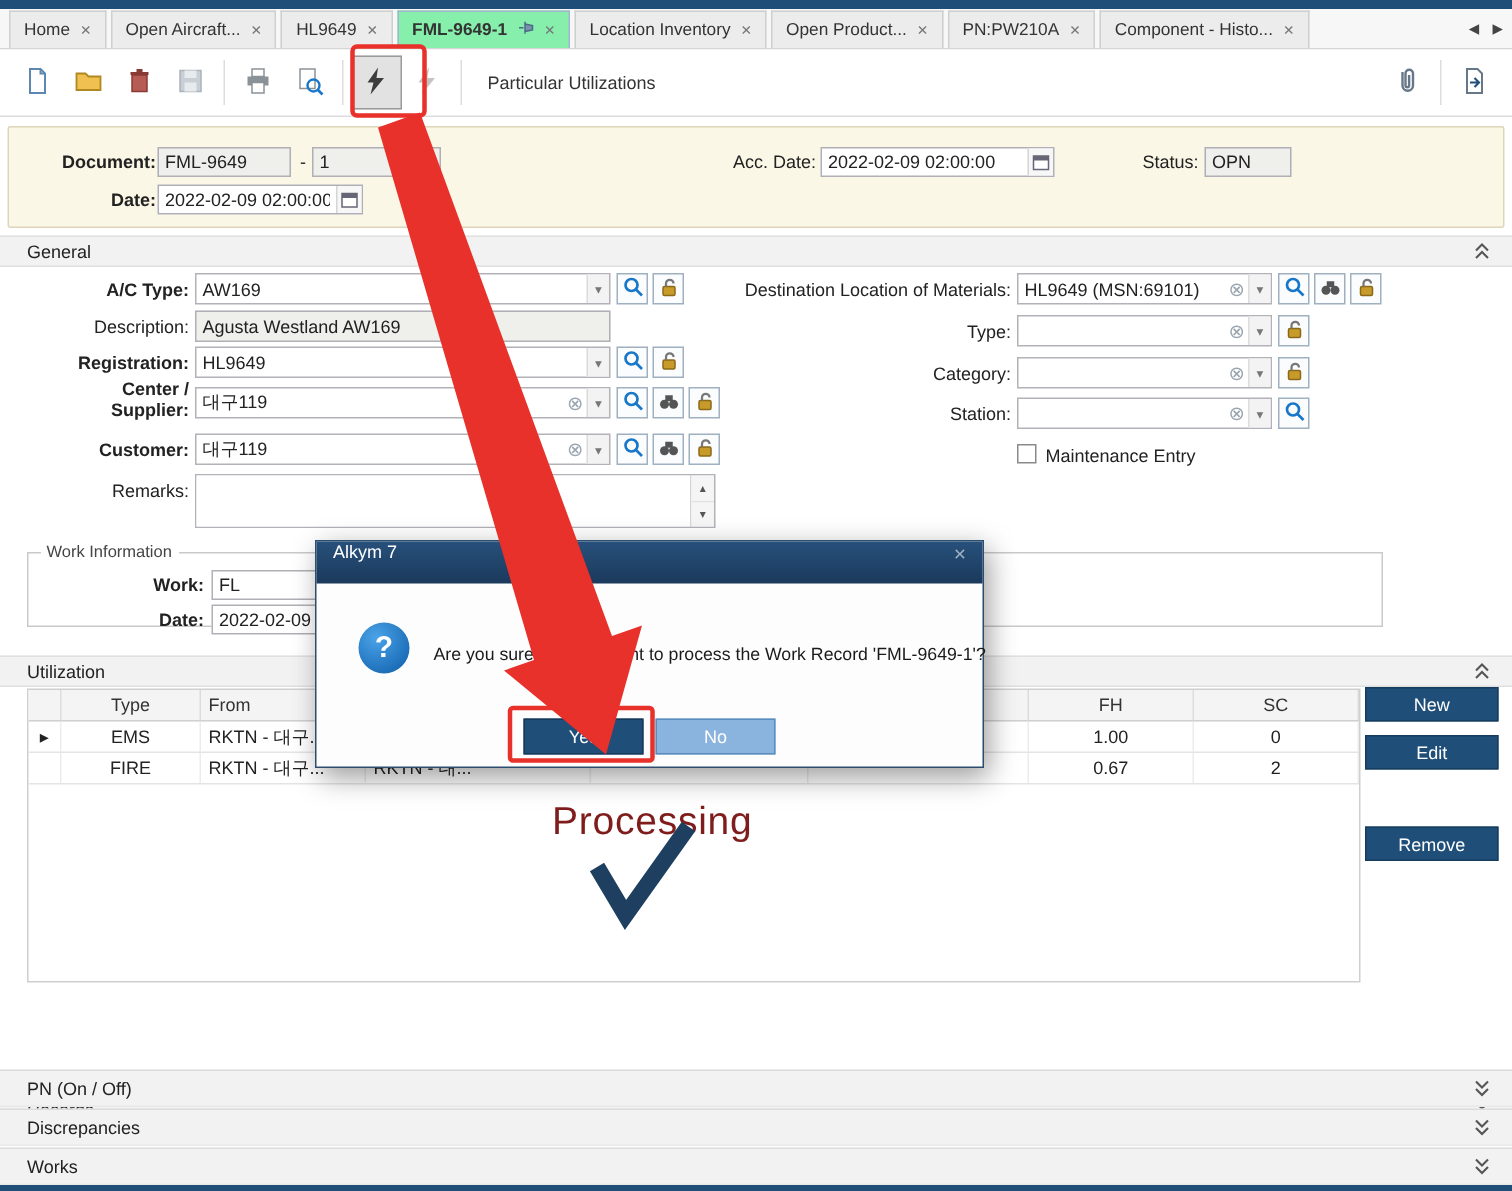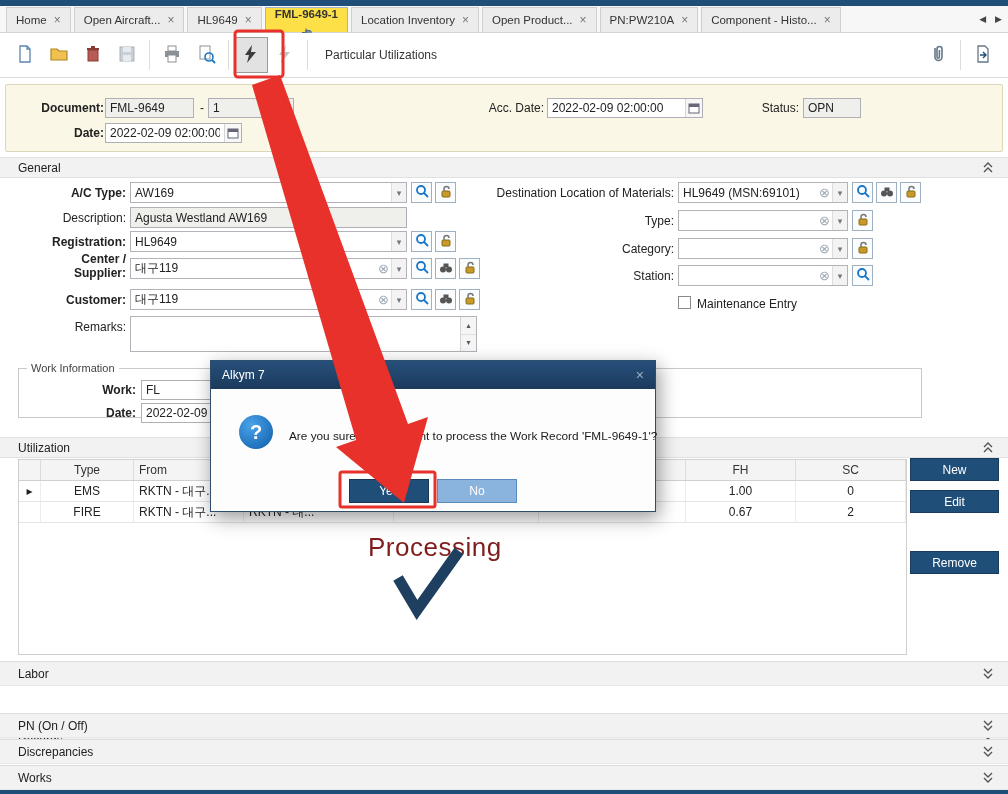"FML-9649-1" .tab.active { background: #fde047 -> #86efac; flex-direction: column -> none }
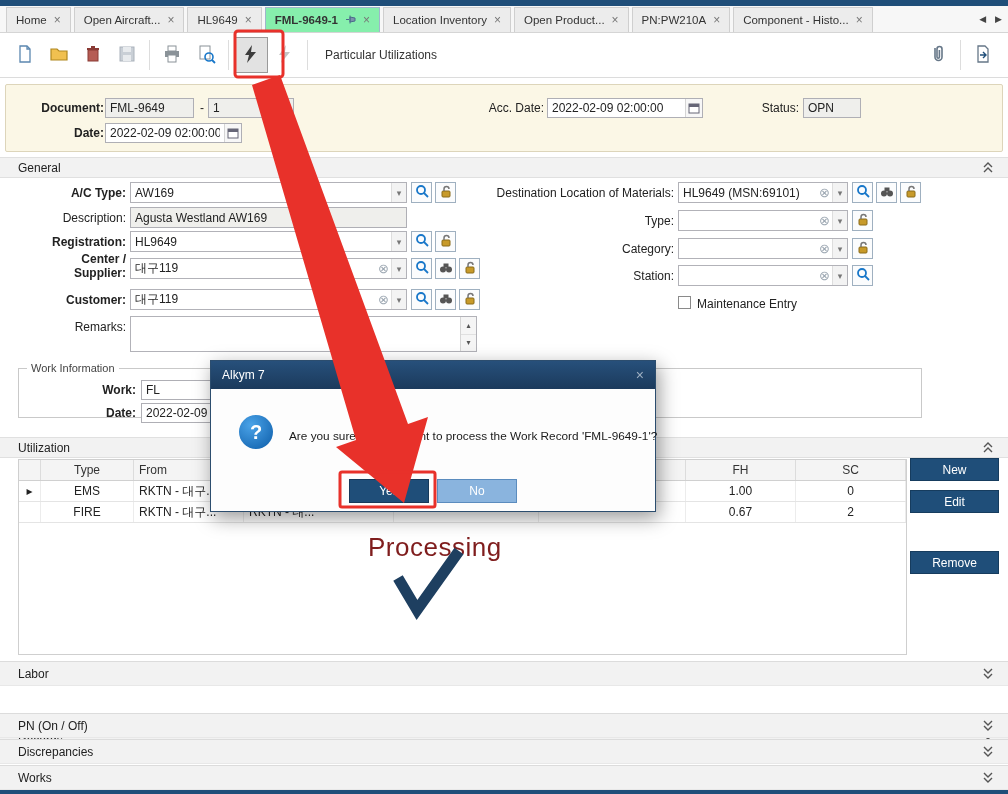"Alkym 7" .dlg-title { align-items: center -> none }
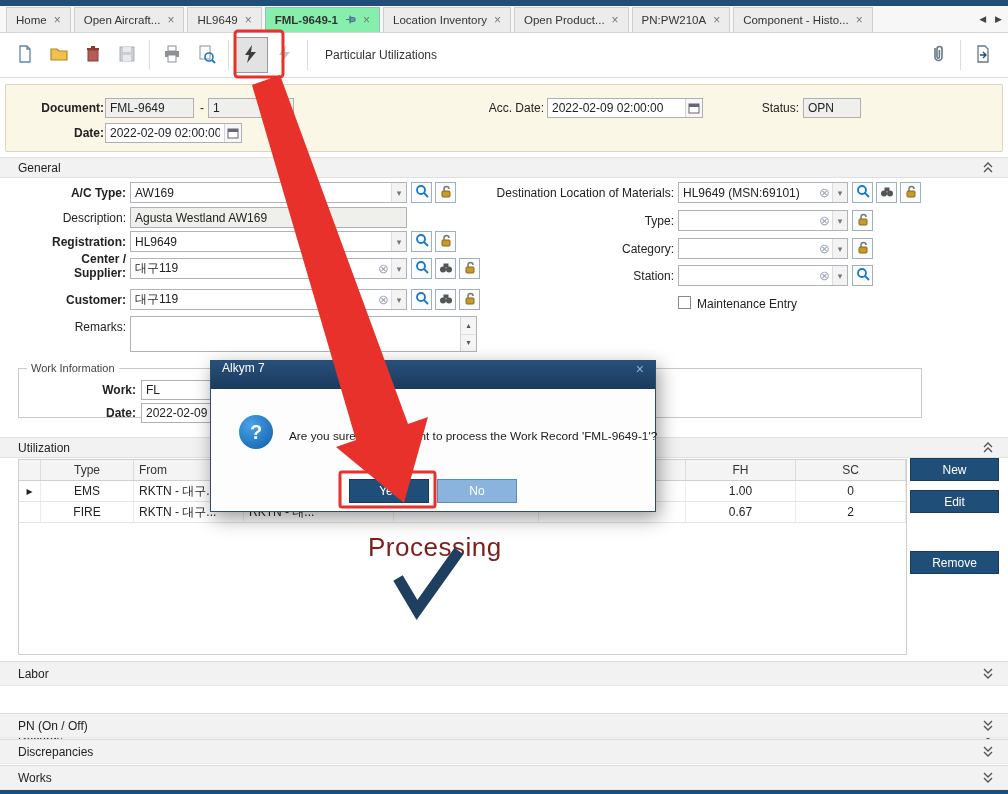"Labor" div.botbar { html: <div> <span>Labor</span> <span> <svg> <path></path> </svg> </span> </div> -> none }
